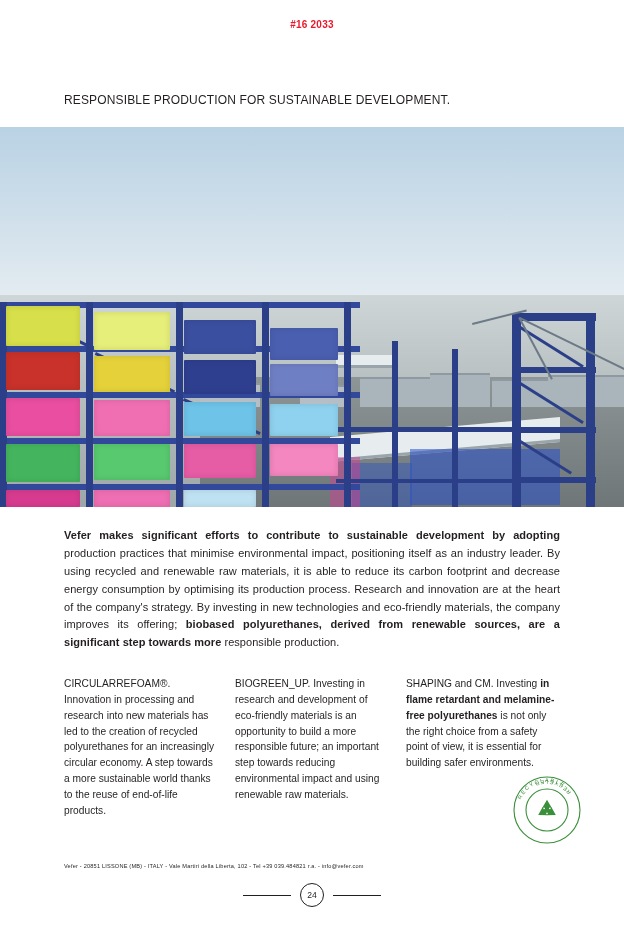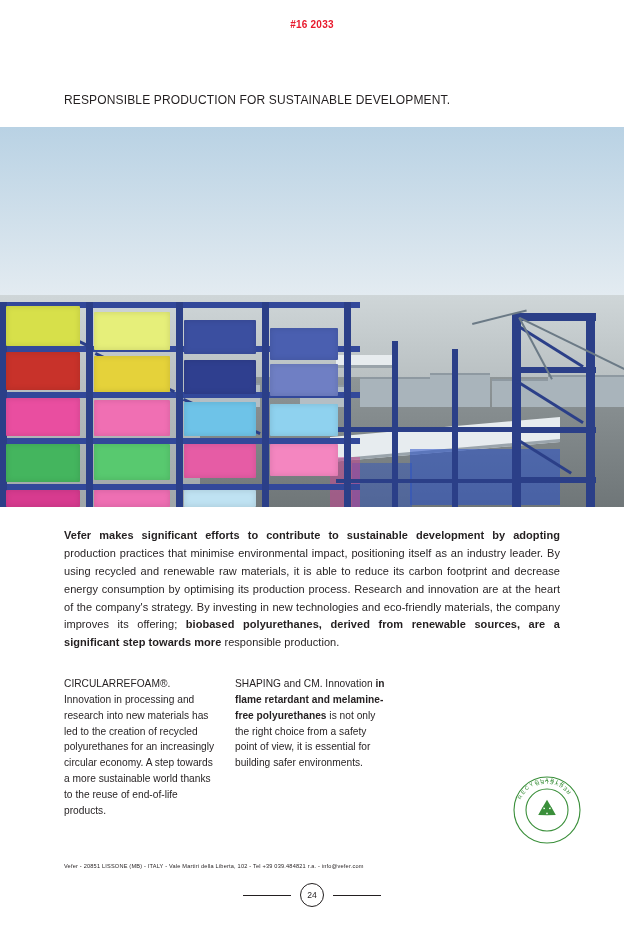"BIOGREEN_UP. Investing in research and" div.col { html: none -> <div> <span>BIOGREEN_UP.</span><span> Investing in research and development of eco-friendly materials is an opportunity to build a more responsible future; an important step towards reducing environmental impact and using renewable raw materials.</span> </div> }
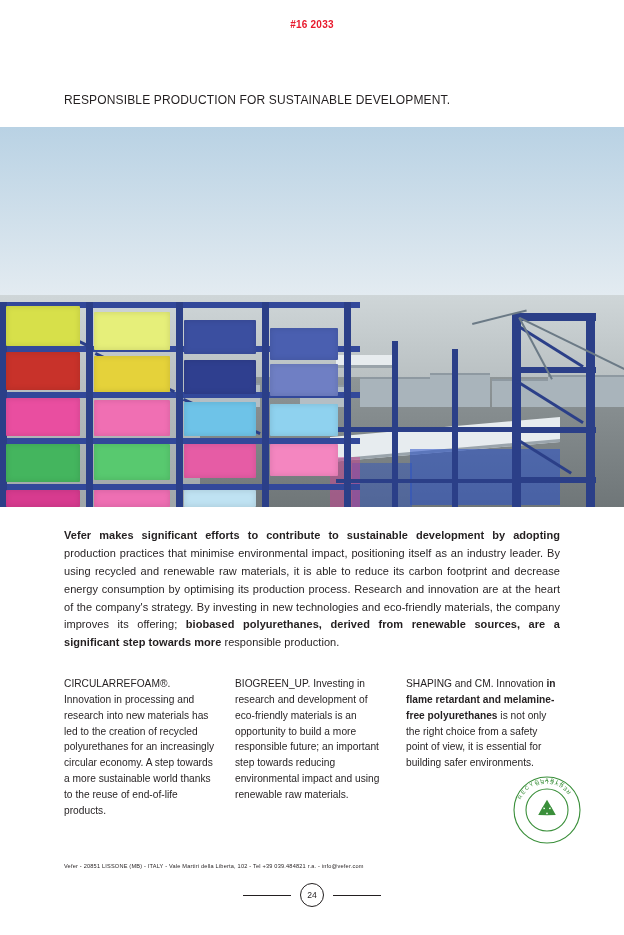"Innovation" span { text: Innovation -> Investing }
